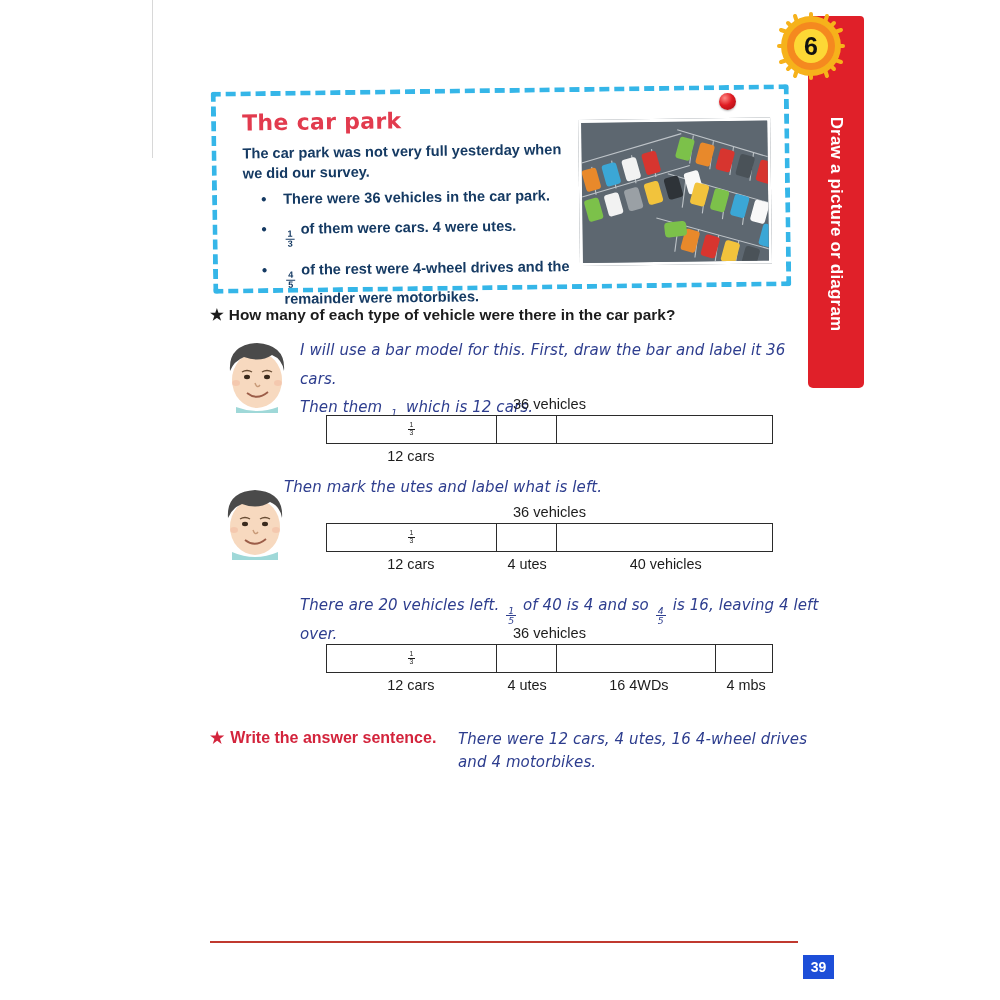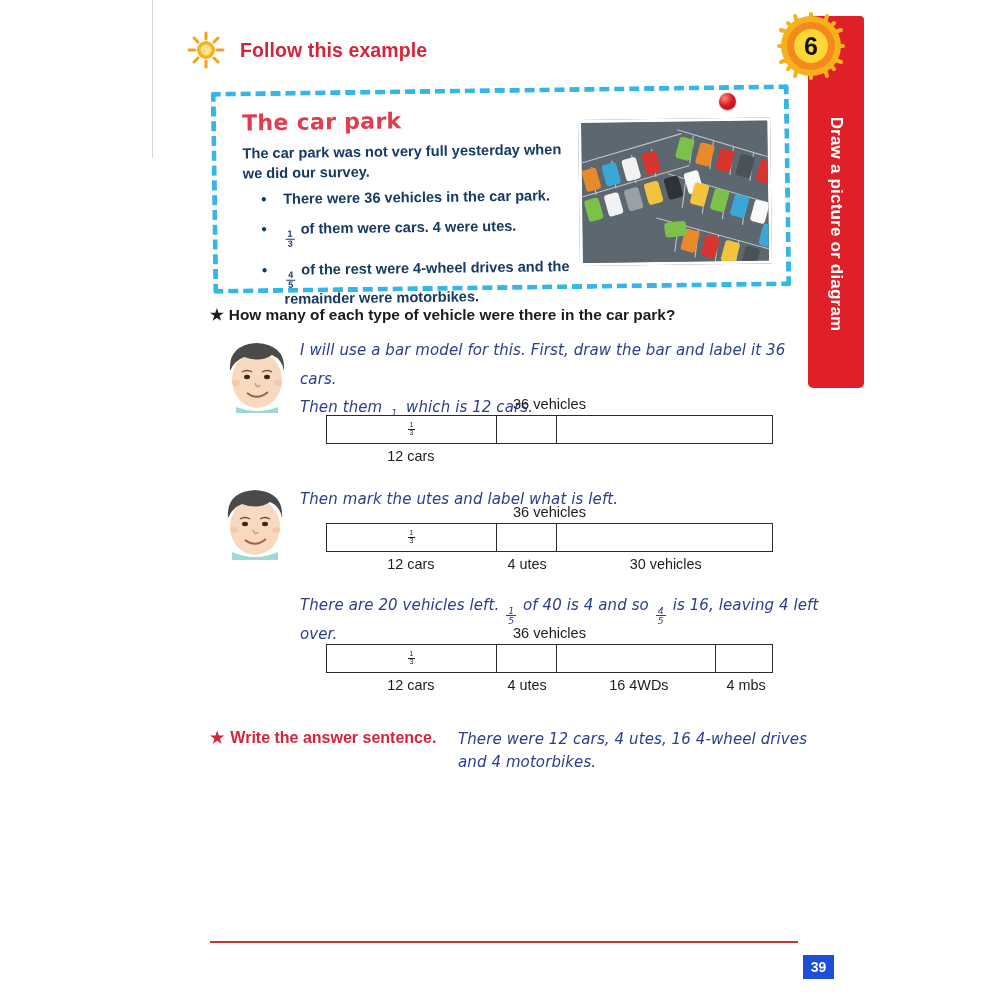"Follow this example" div.header-row { html: <div> <span> <svg> <g> <line></line> <line></line> <line></line> <line></line> <line></line> <line></line> <line></line> <line></line> </g> <circle></circle> <circle></circle> </svg> </span> <span>Follow this example</span> </div> -> none }
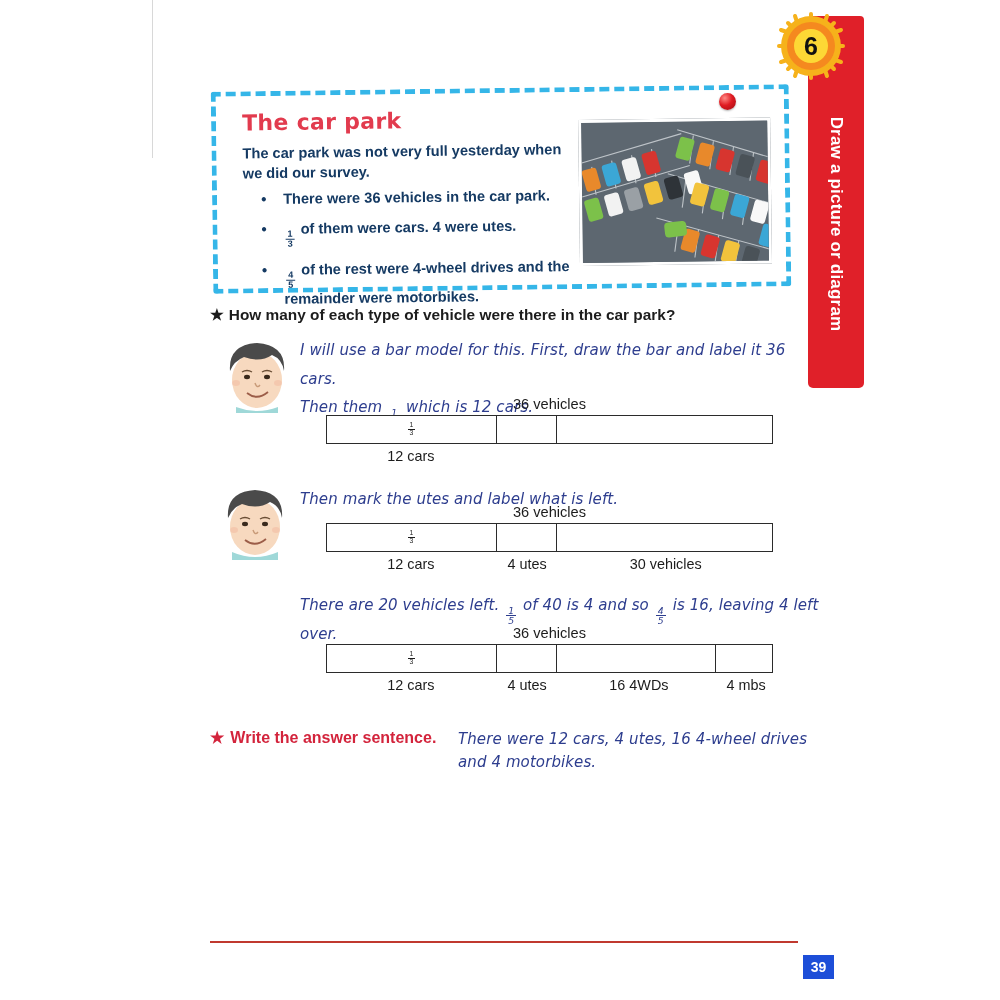"Then mark the utes and" .speech-2 { left: 300px -> 284px; margin-top: 12px -> none }
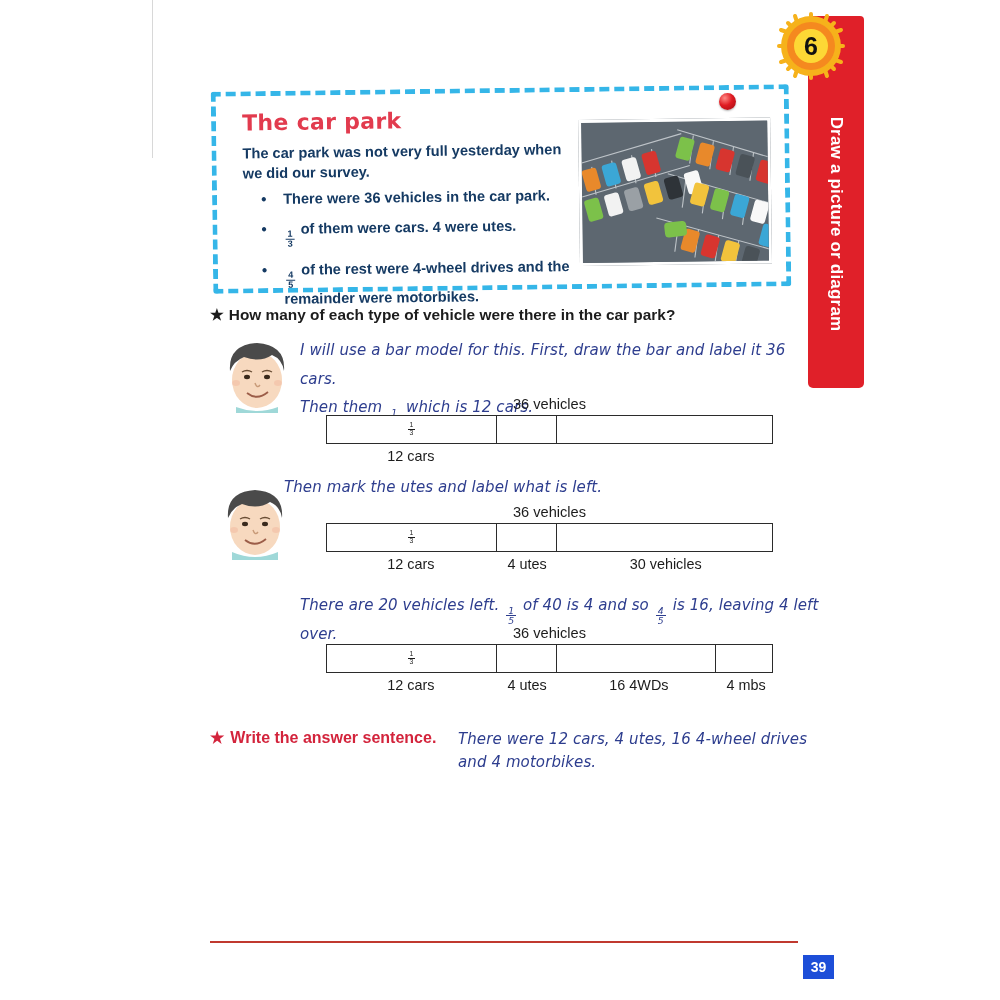"30 vehicles" span.bm-label { text: 30 -> 40 }
